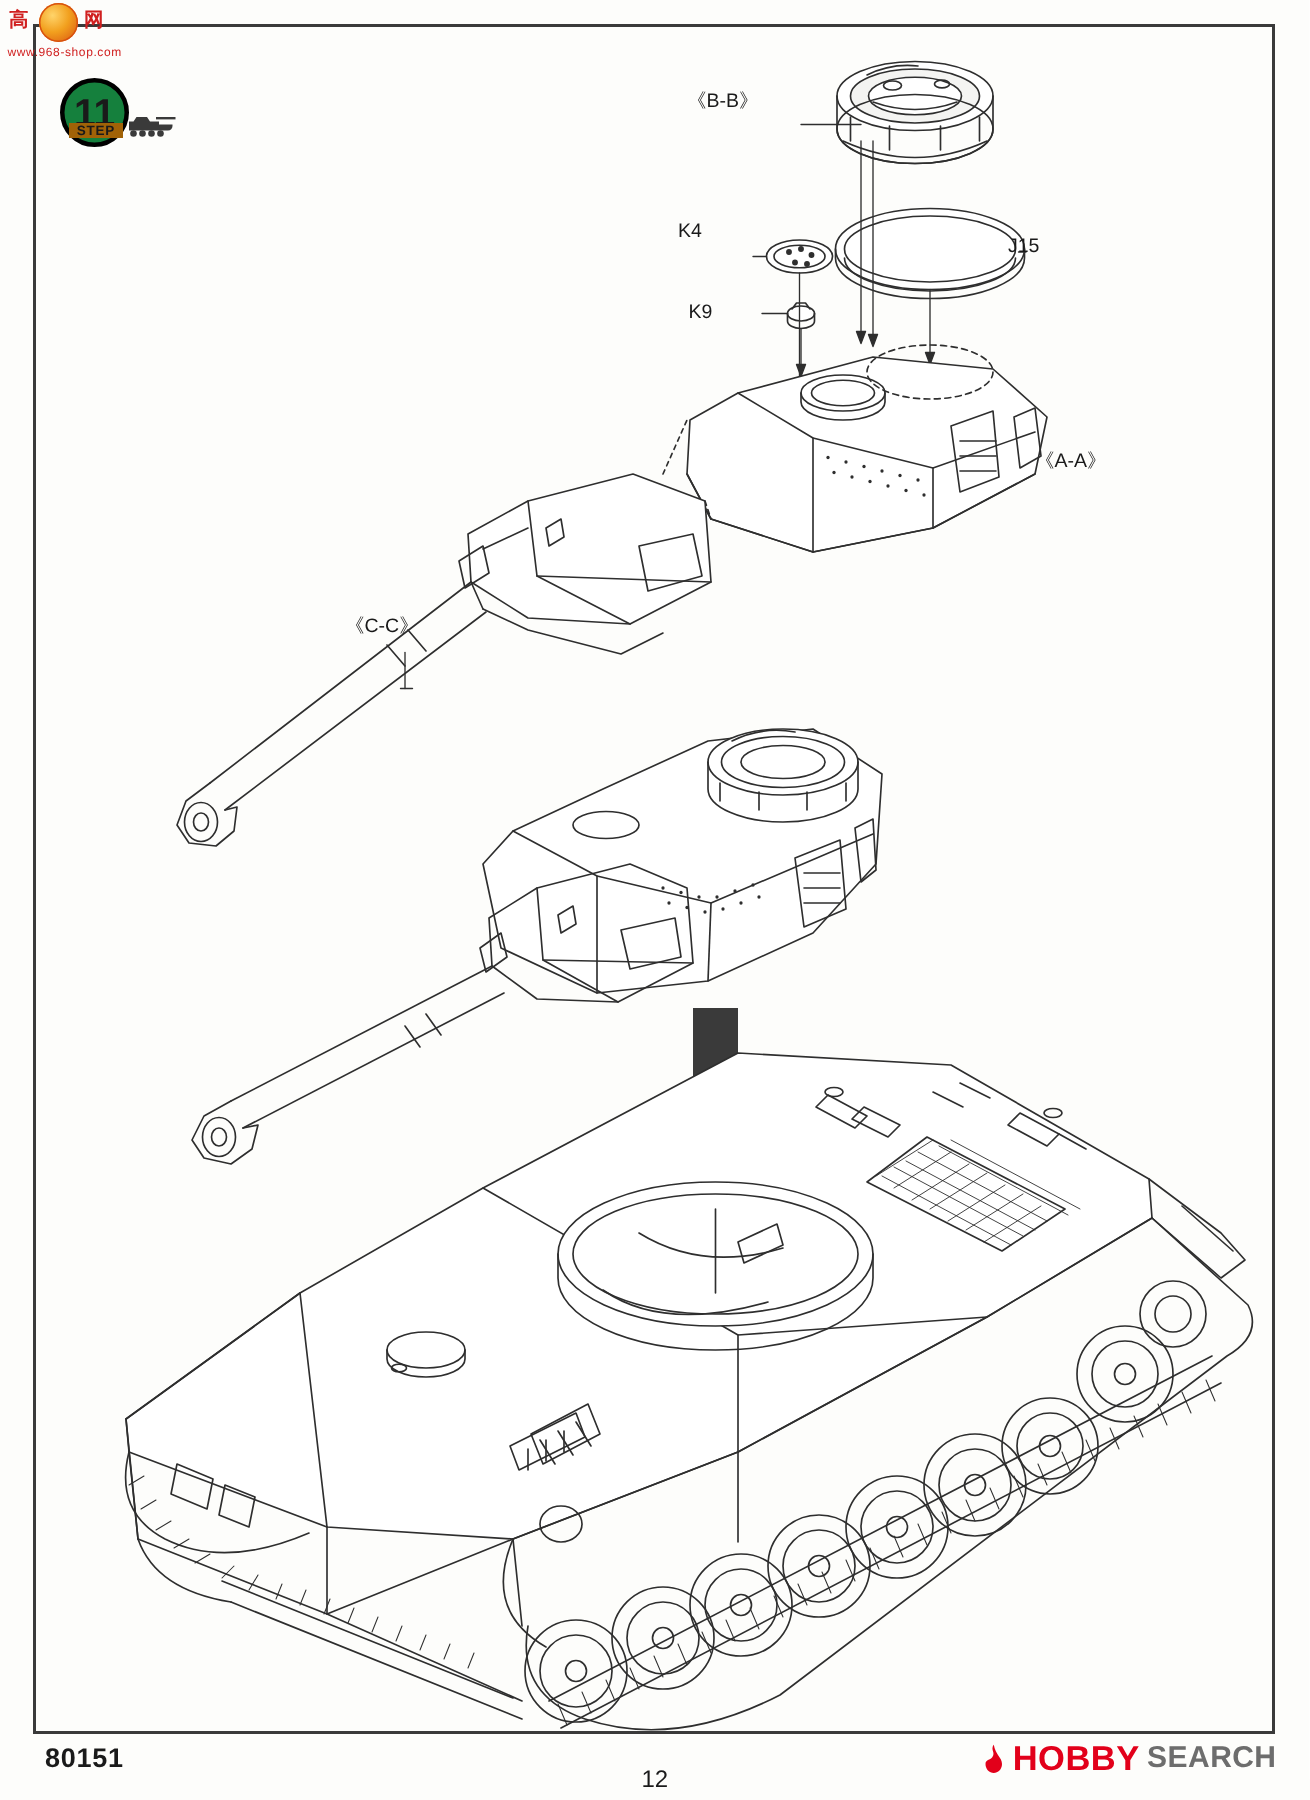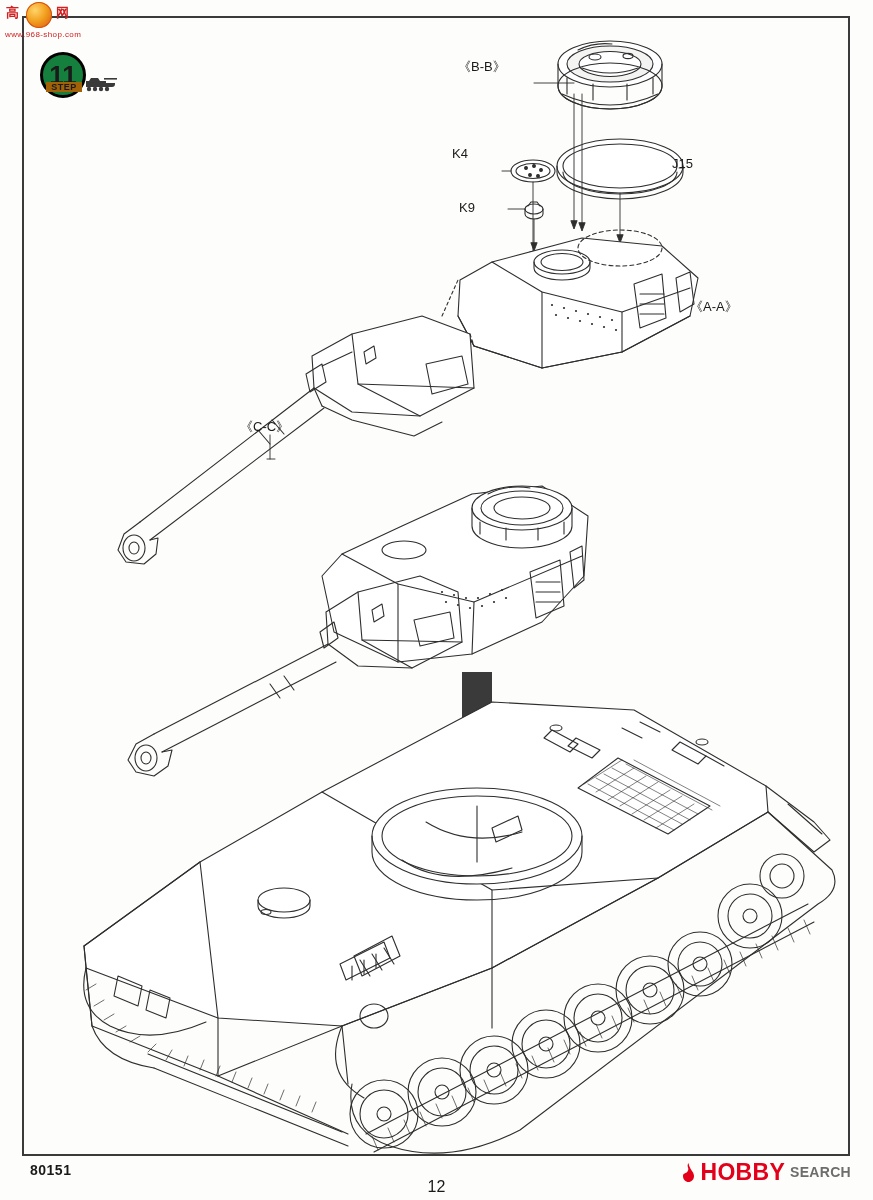"《C-C》" div.label { left: 240px -> 230px; margin-top: 10px -> none }
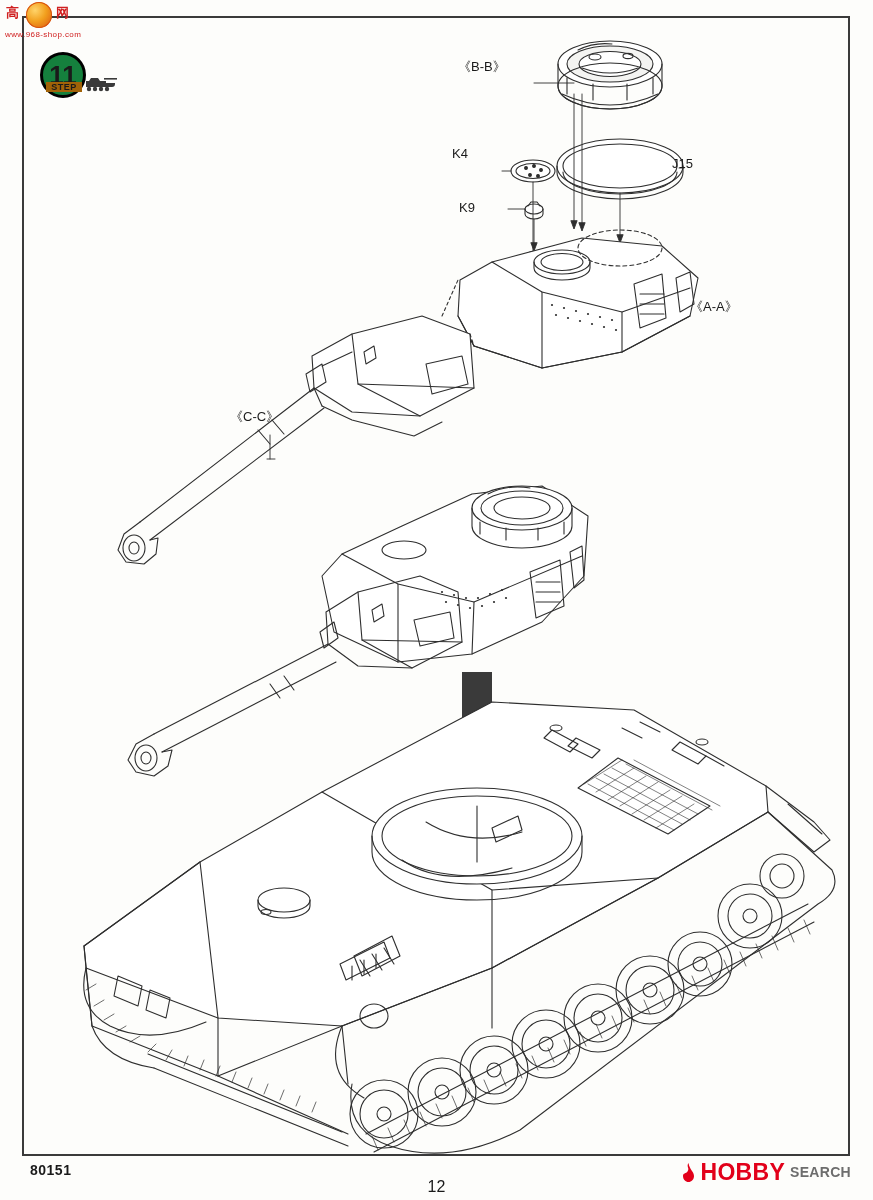"80151" #kit-number { font-size: 14px -> 18px }
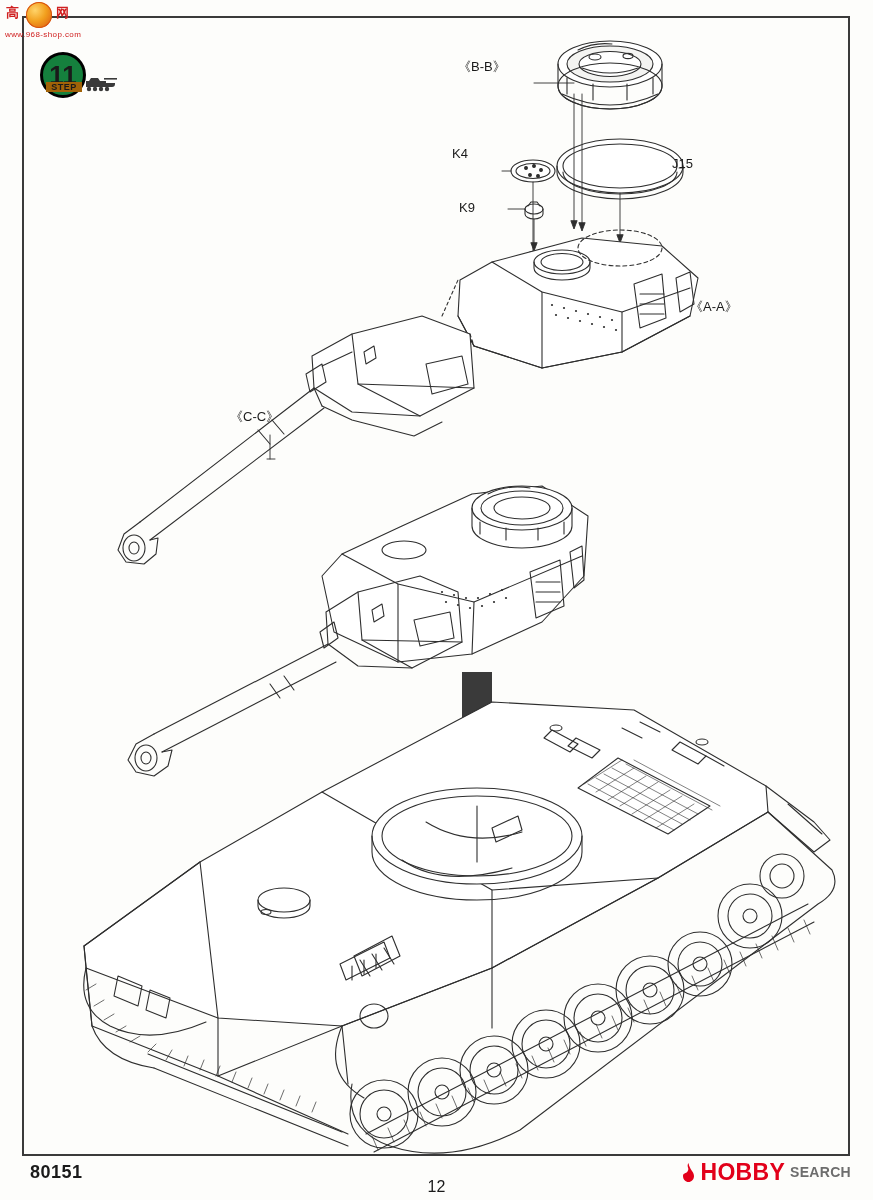"SEARCH" #hobby-search .hs-search { font-size: 14px -> 20px }
